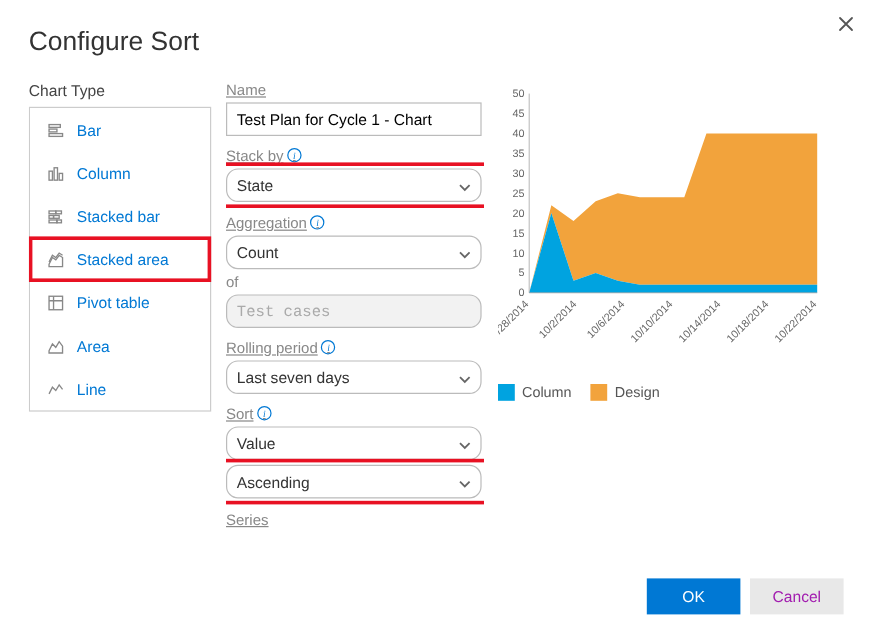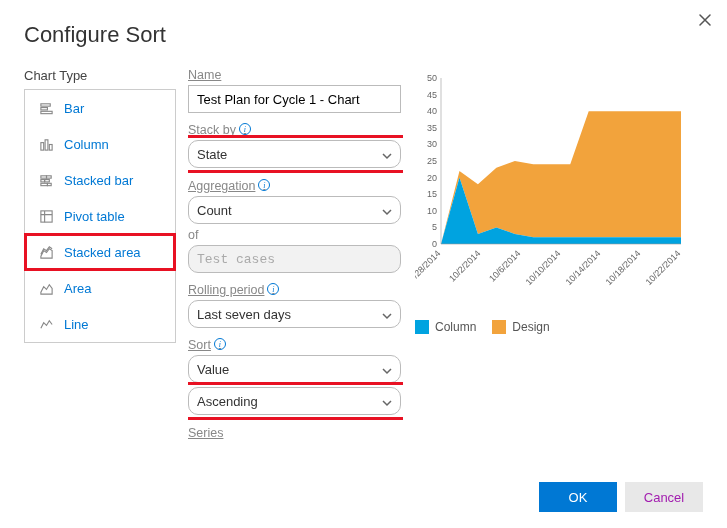"Pivot table" div.type-item { order: before "Stacked area" -> after "Stacked area" }
